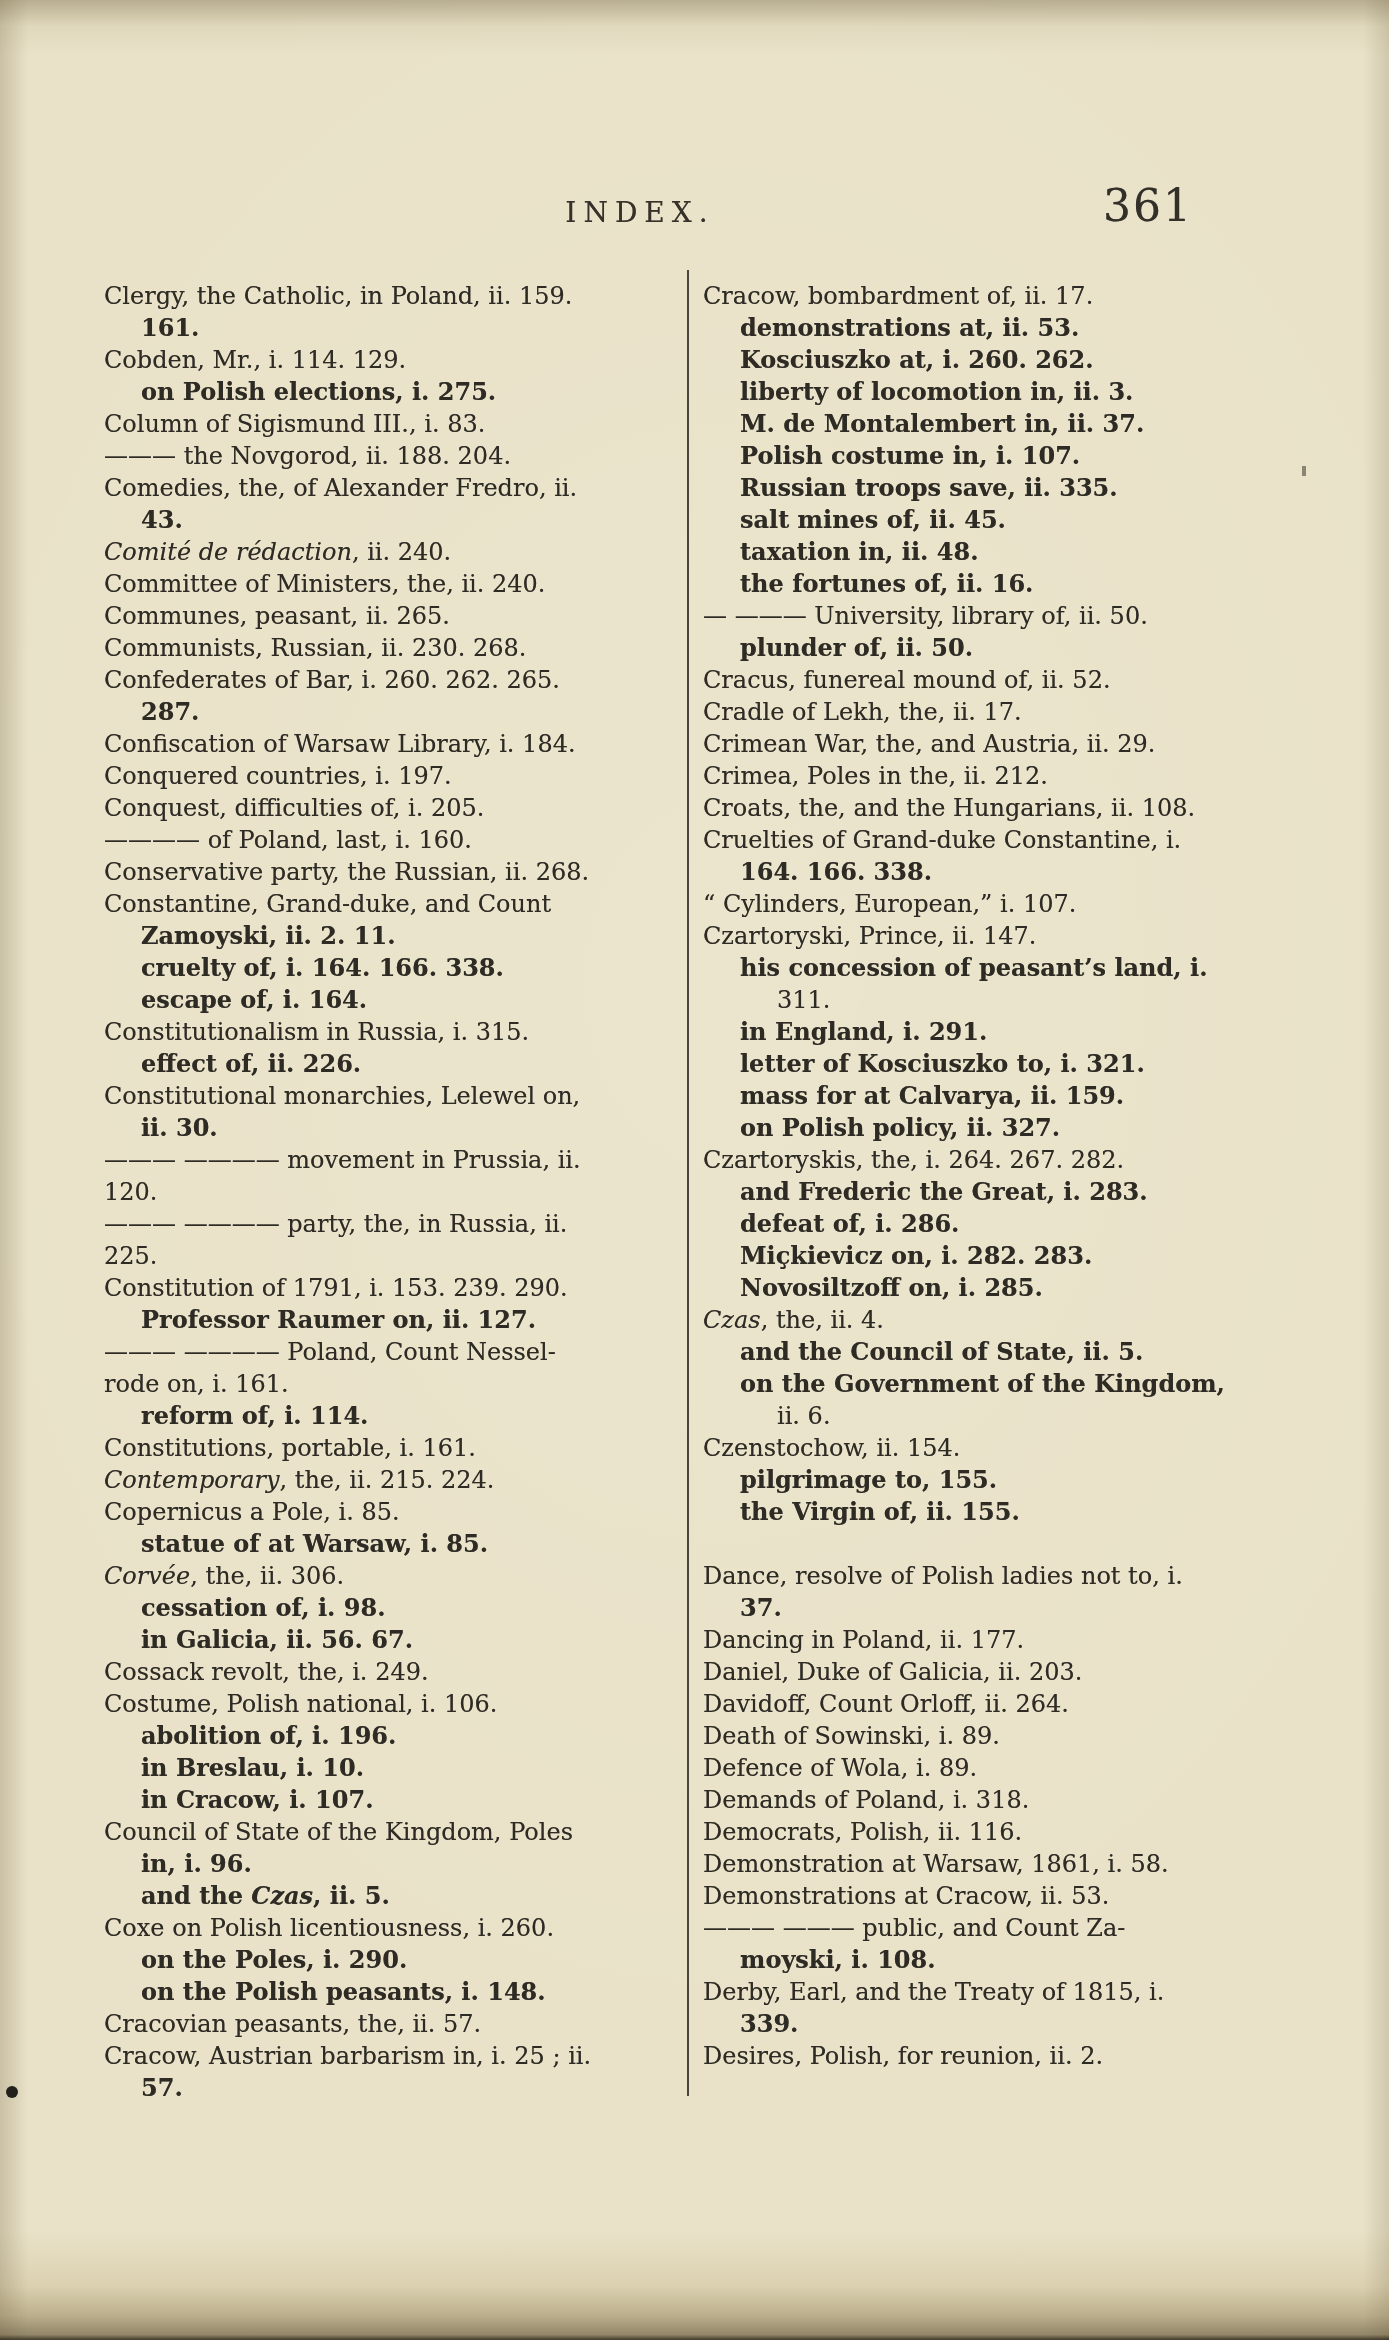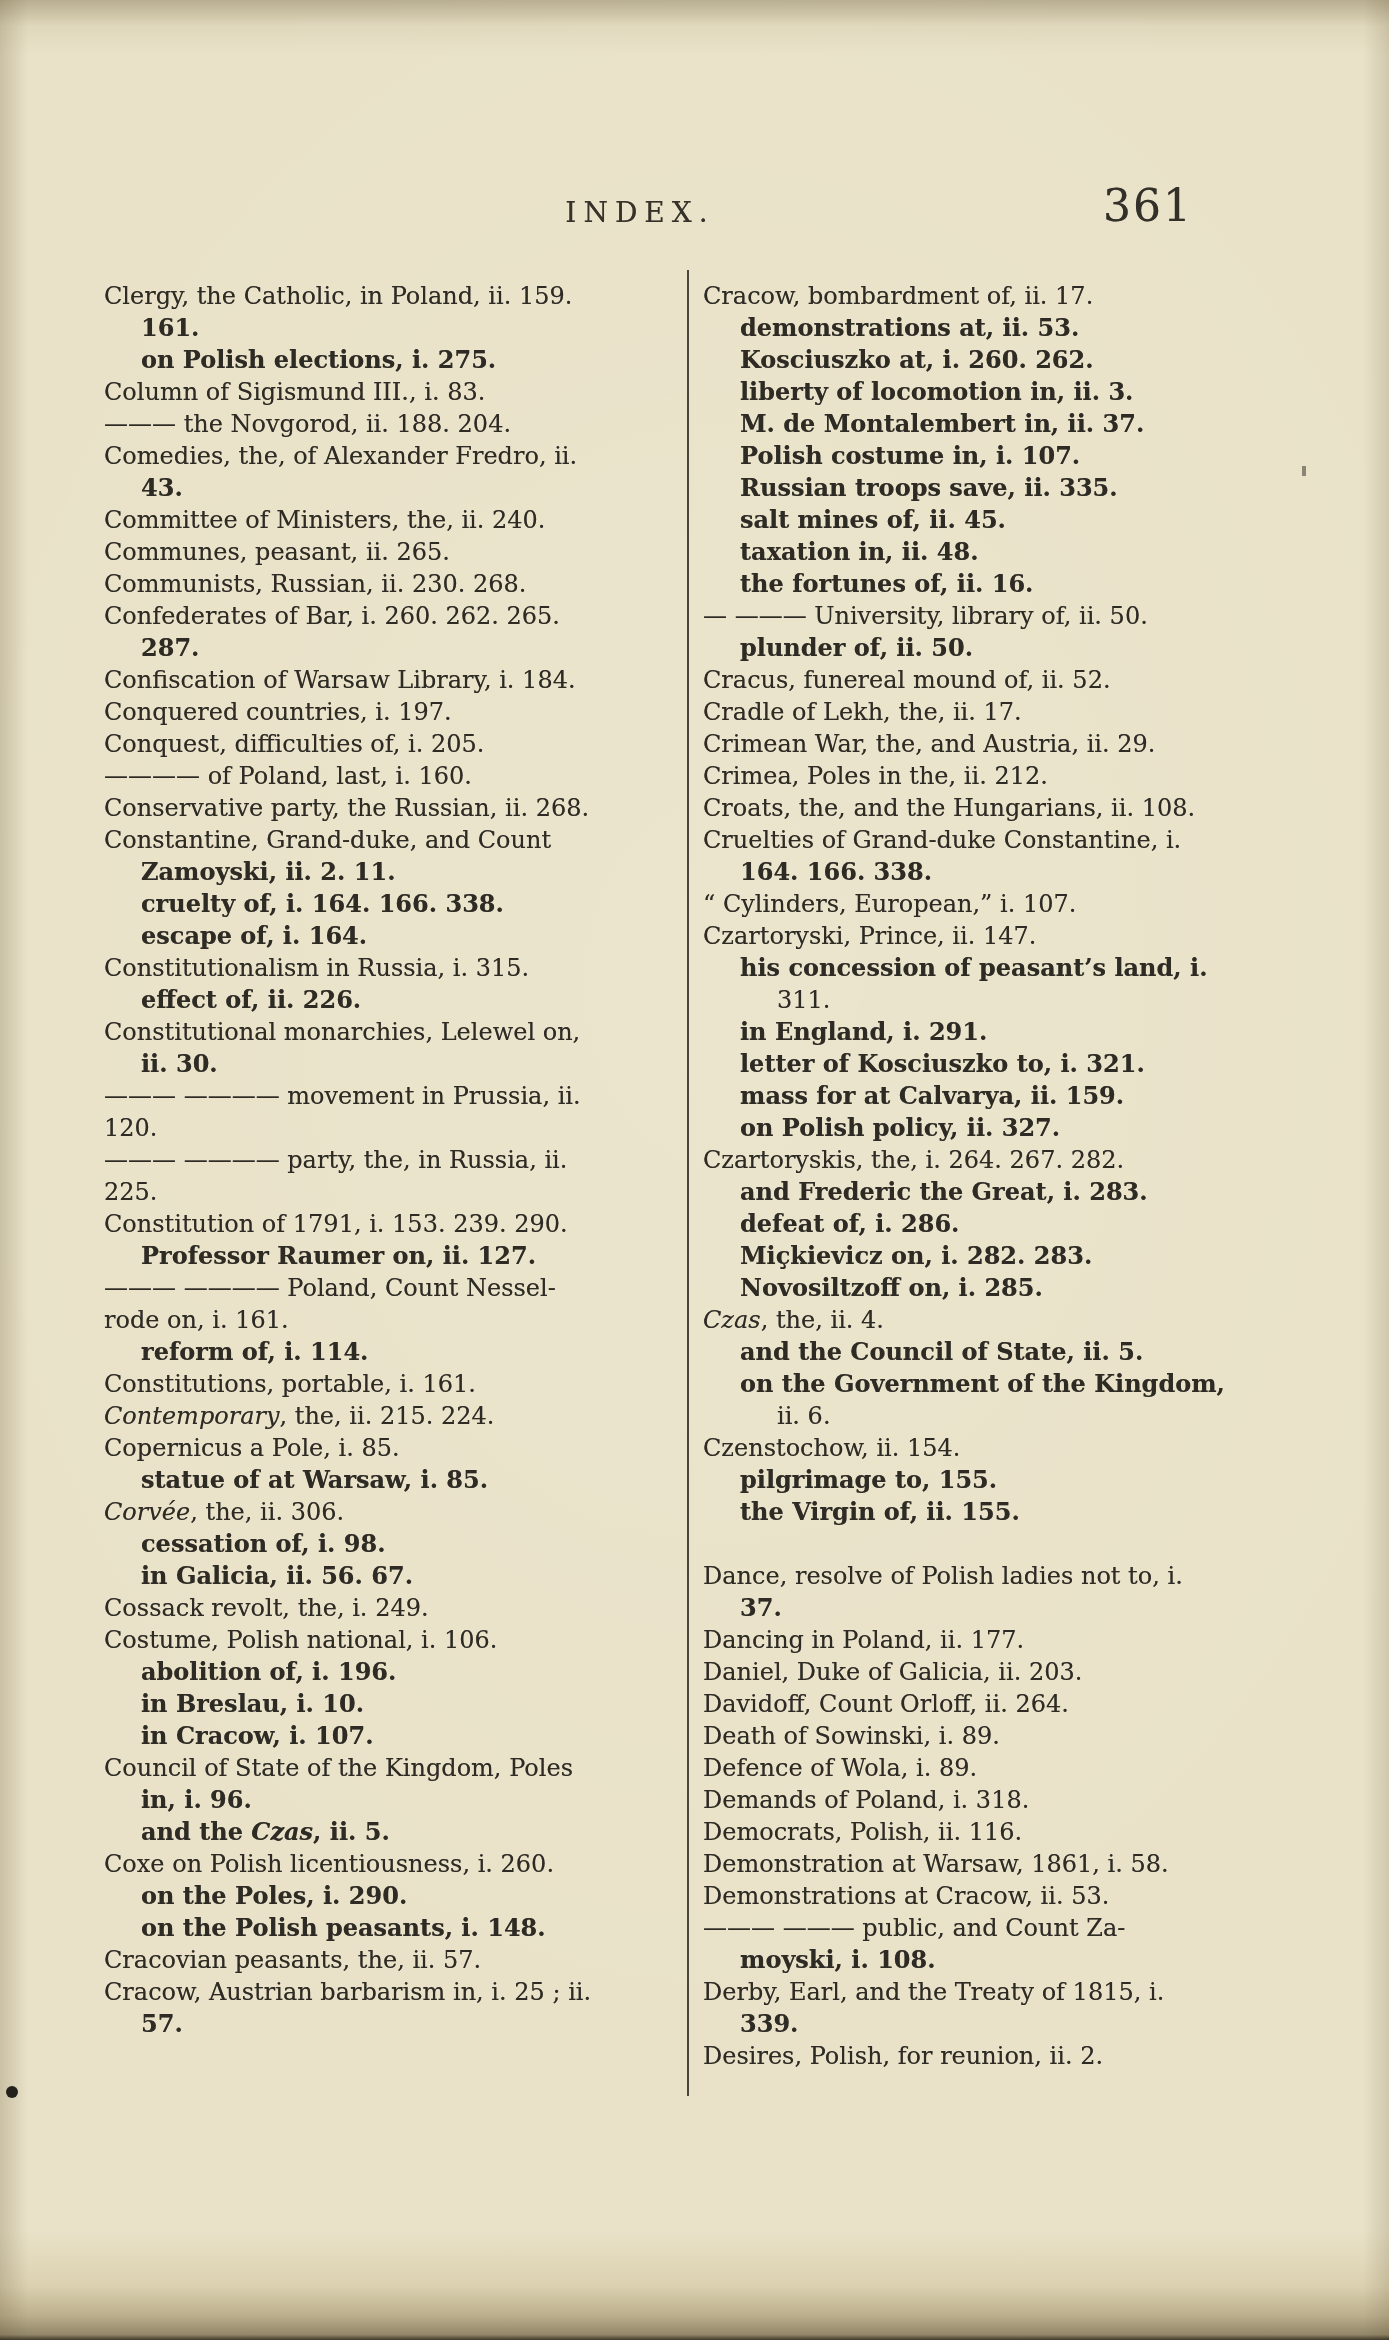"Cobden, Mr., i. 114. 129." div.line { html: none -> <div>Cobden, Mr., i. 114. 129.</div> }
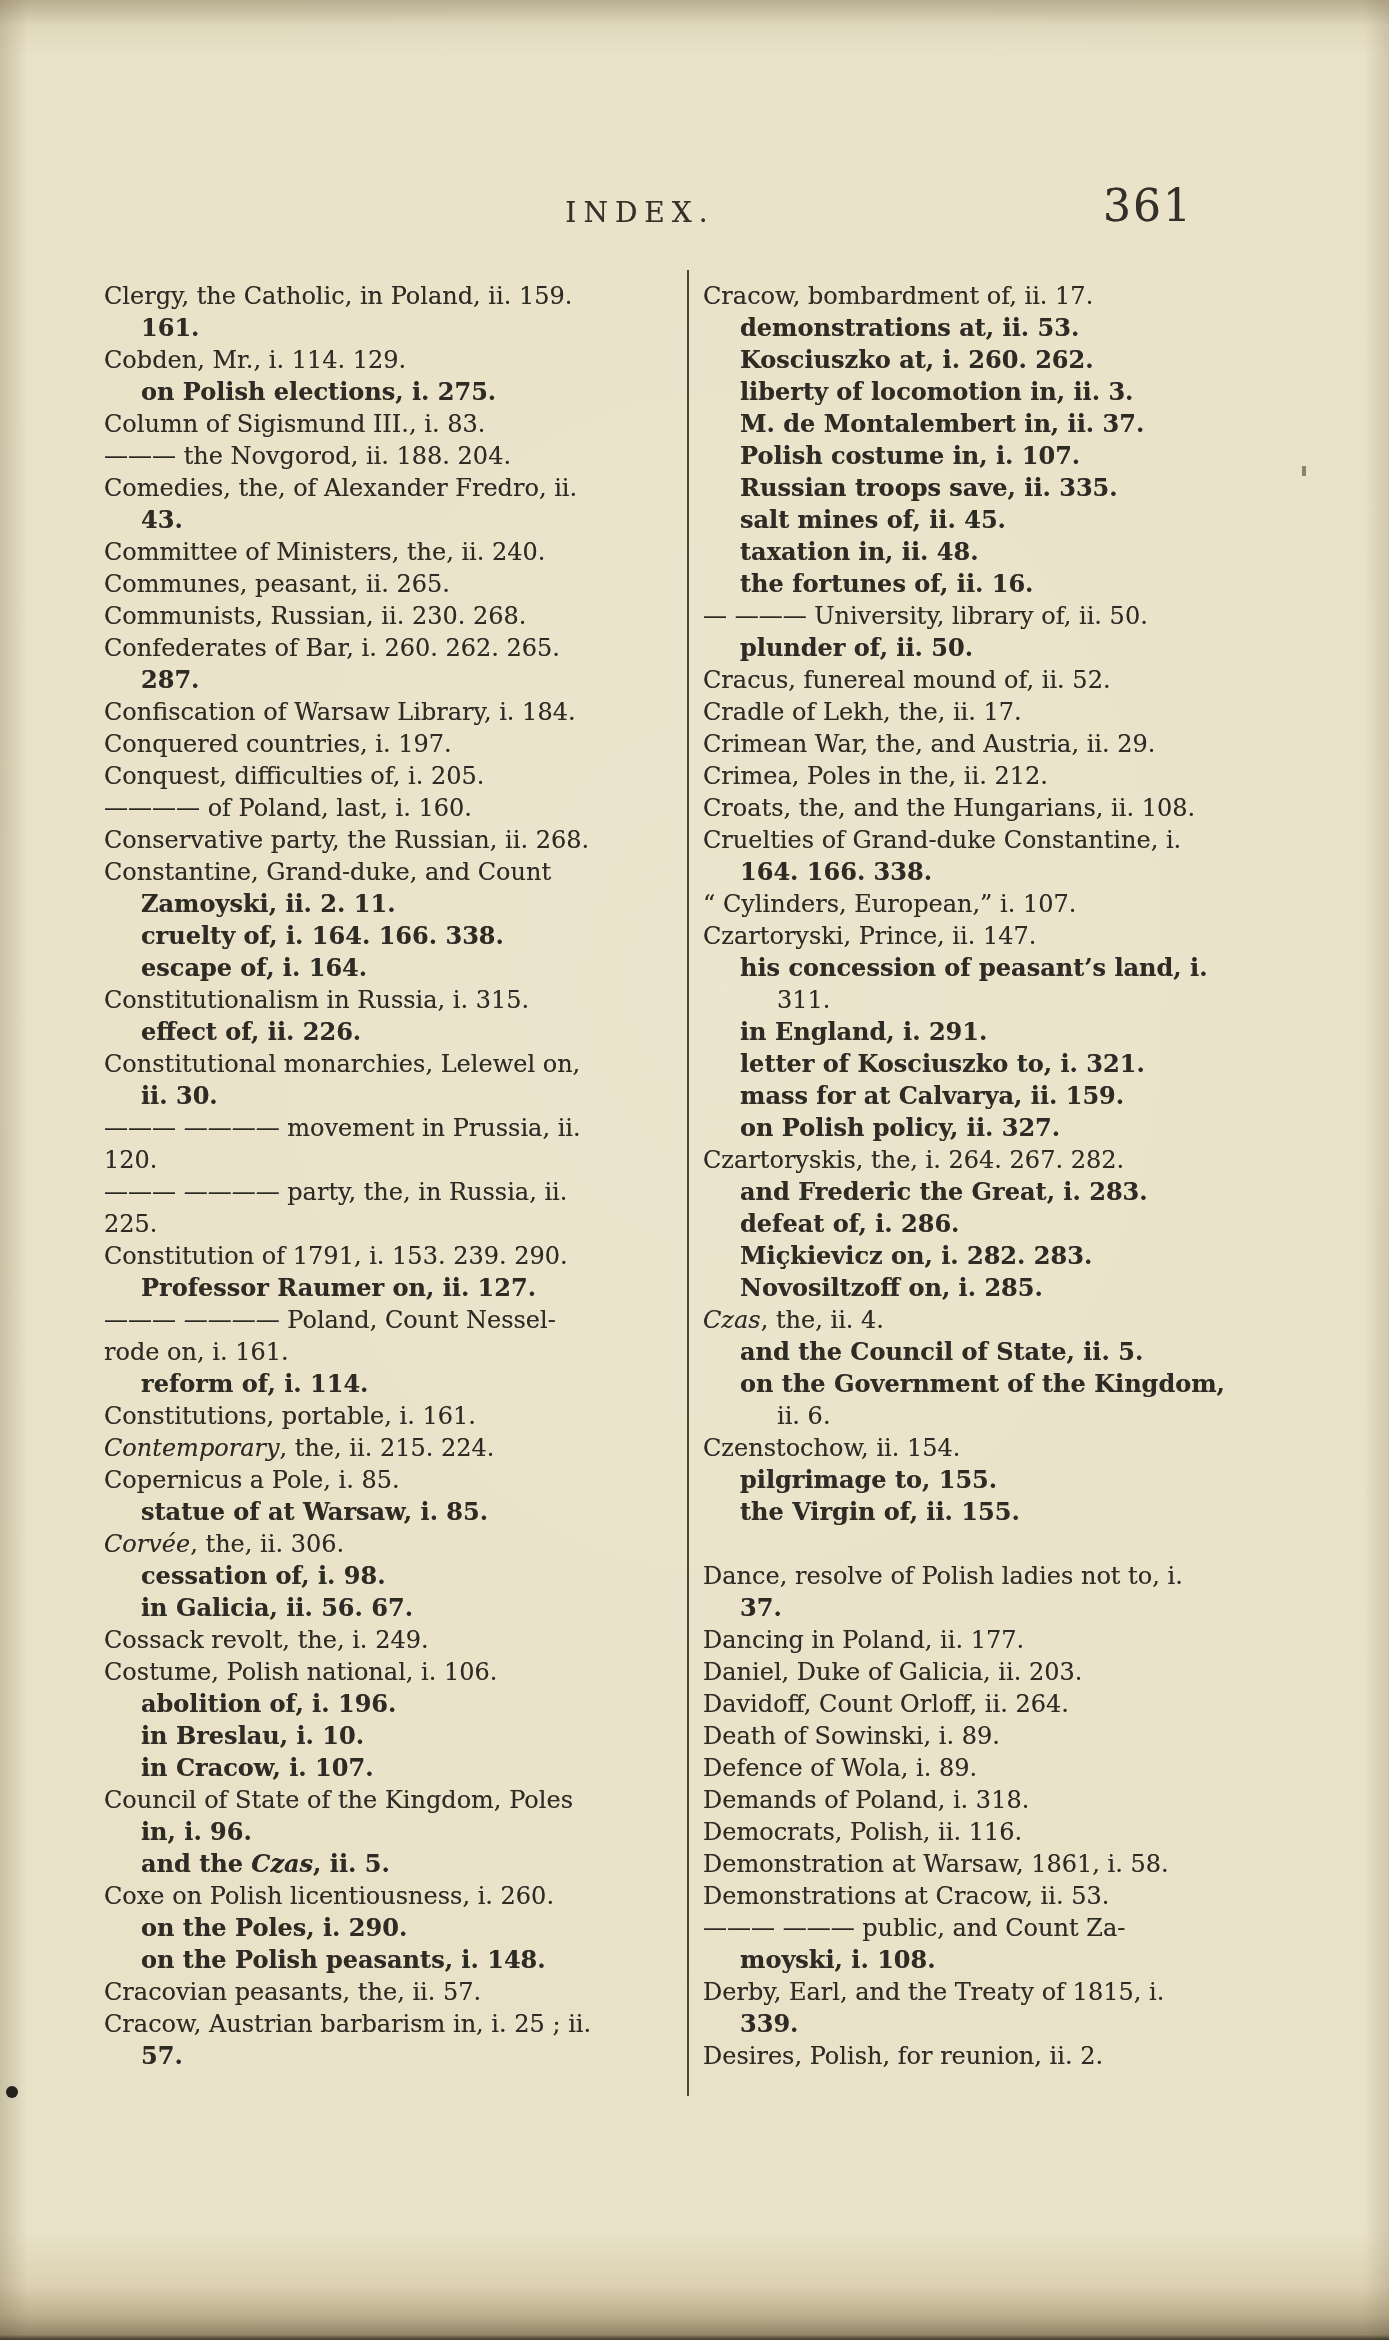"Comité de rédaction, ii. 240." div.line { html: none -> <div><i>Comité de rédaction</i>, ii. 240.</div> }
